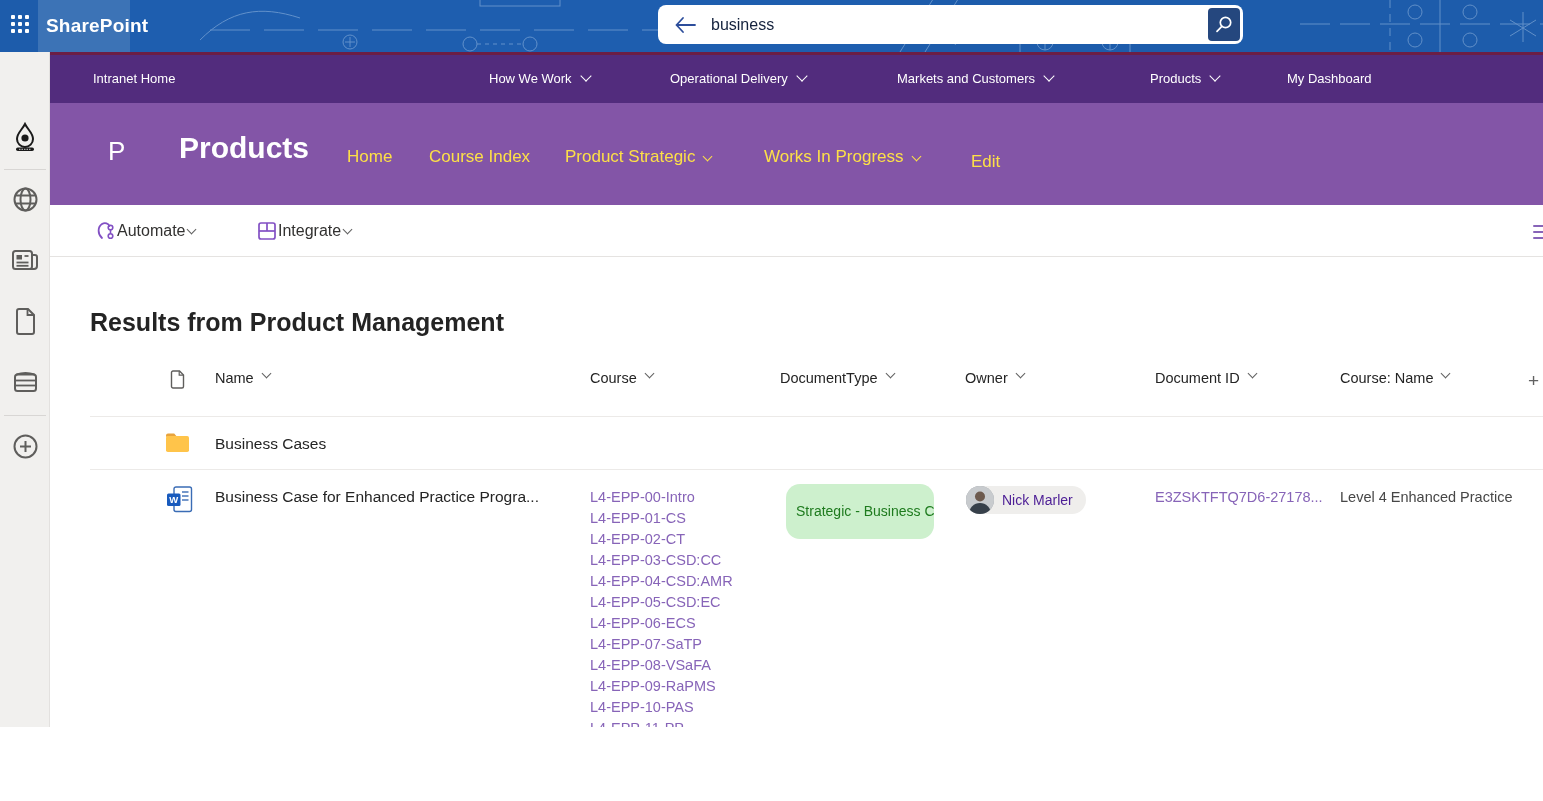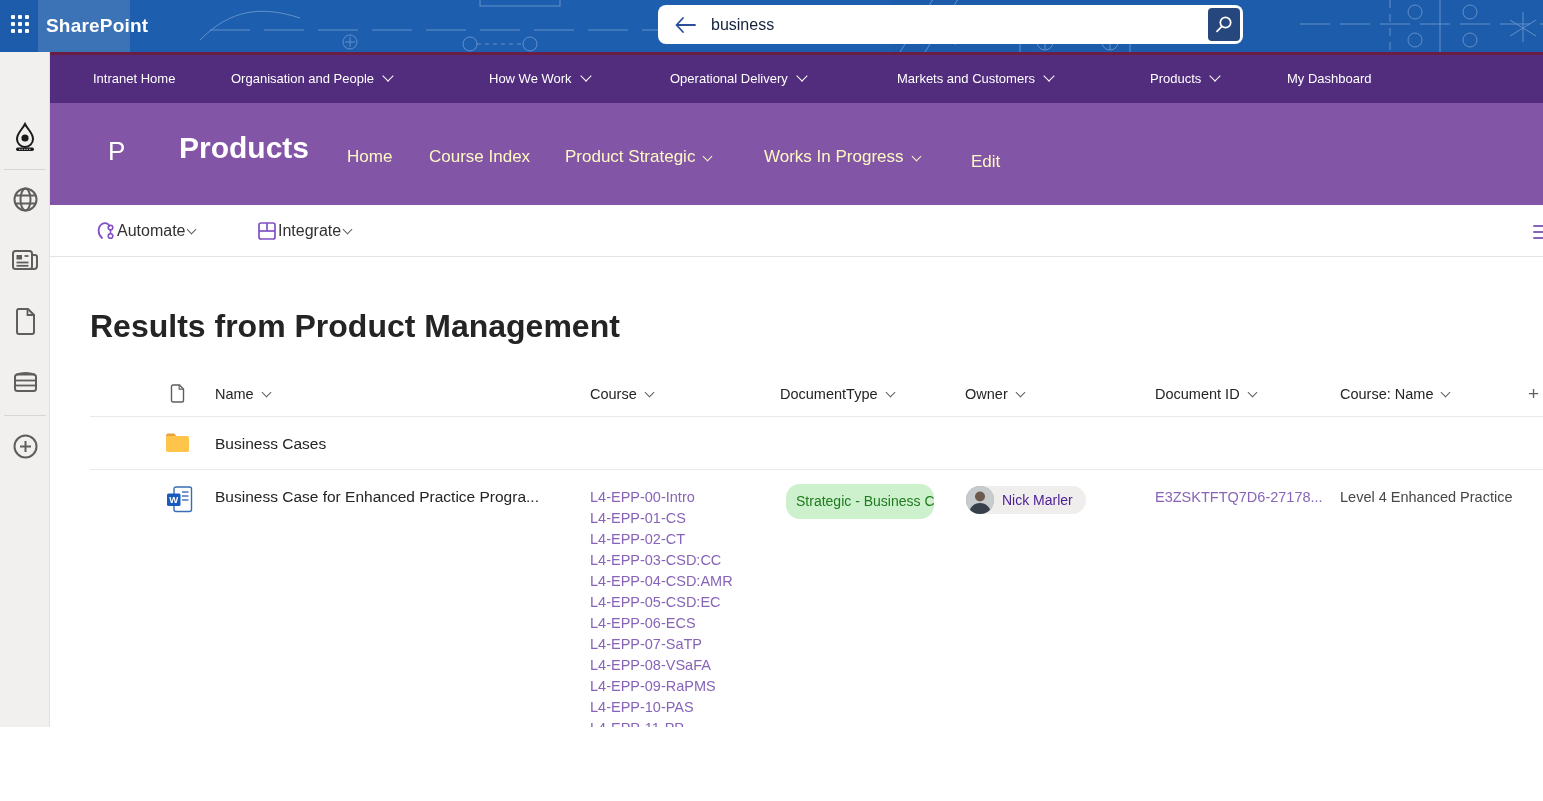"Organisation and People" div.hub-item { html: <div><span>Organisation and People</span><span></span></div> -> none }
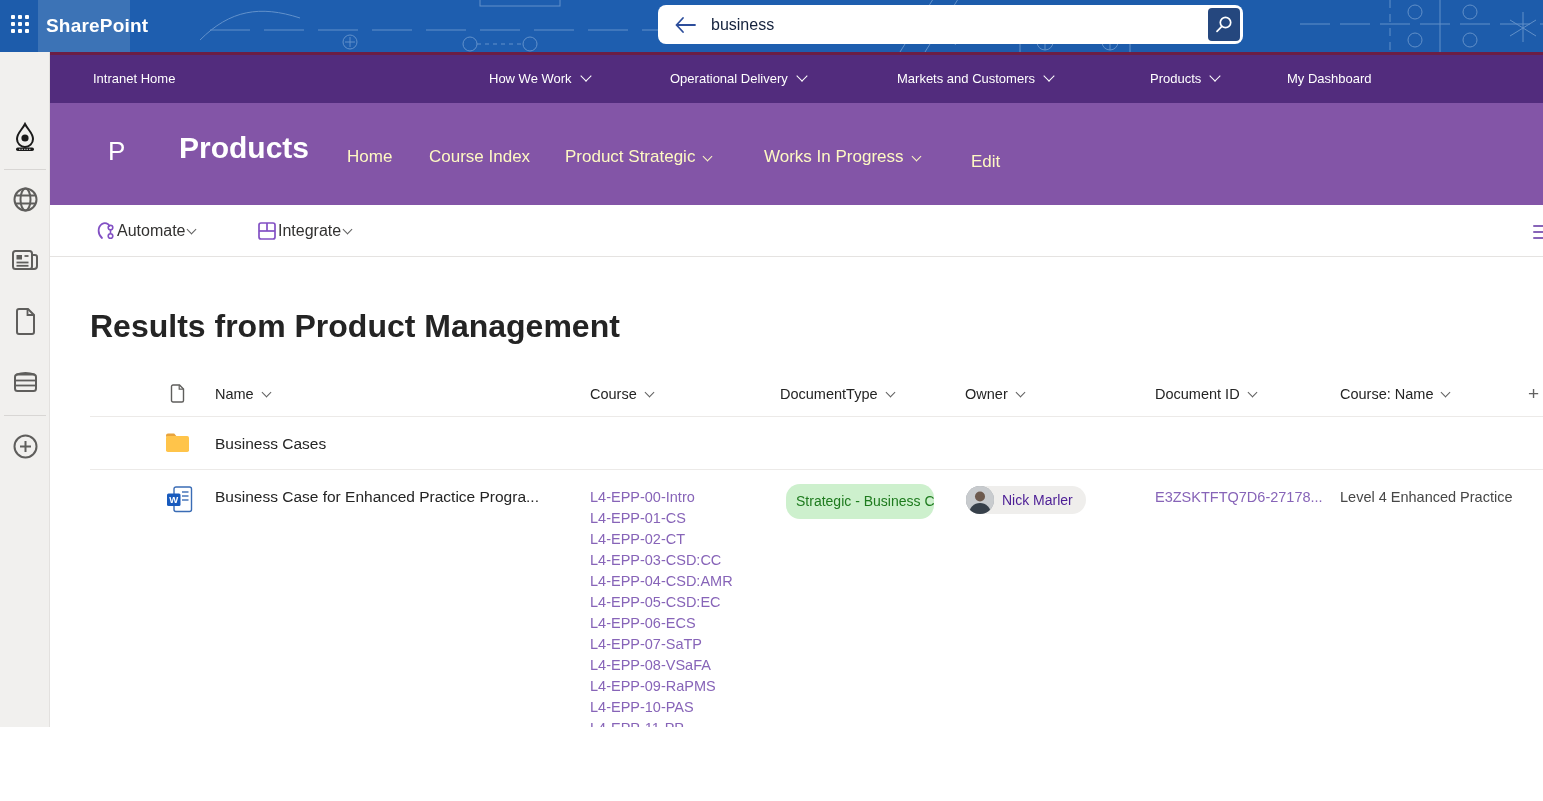"Home" .site-nav-item { color: #fef9c3 -> #fde047 }
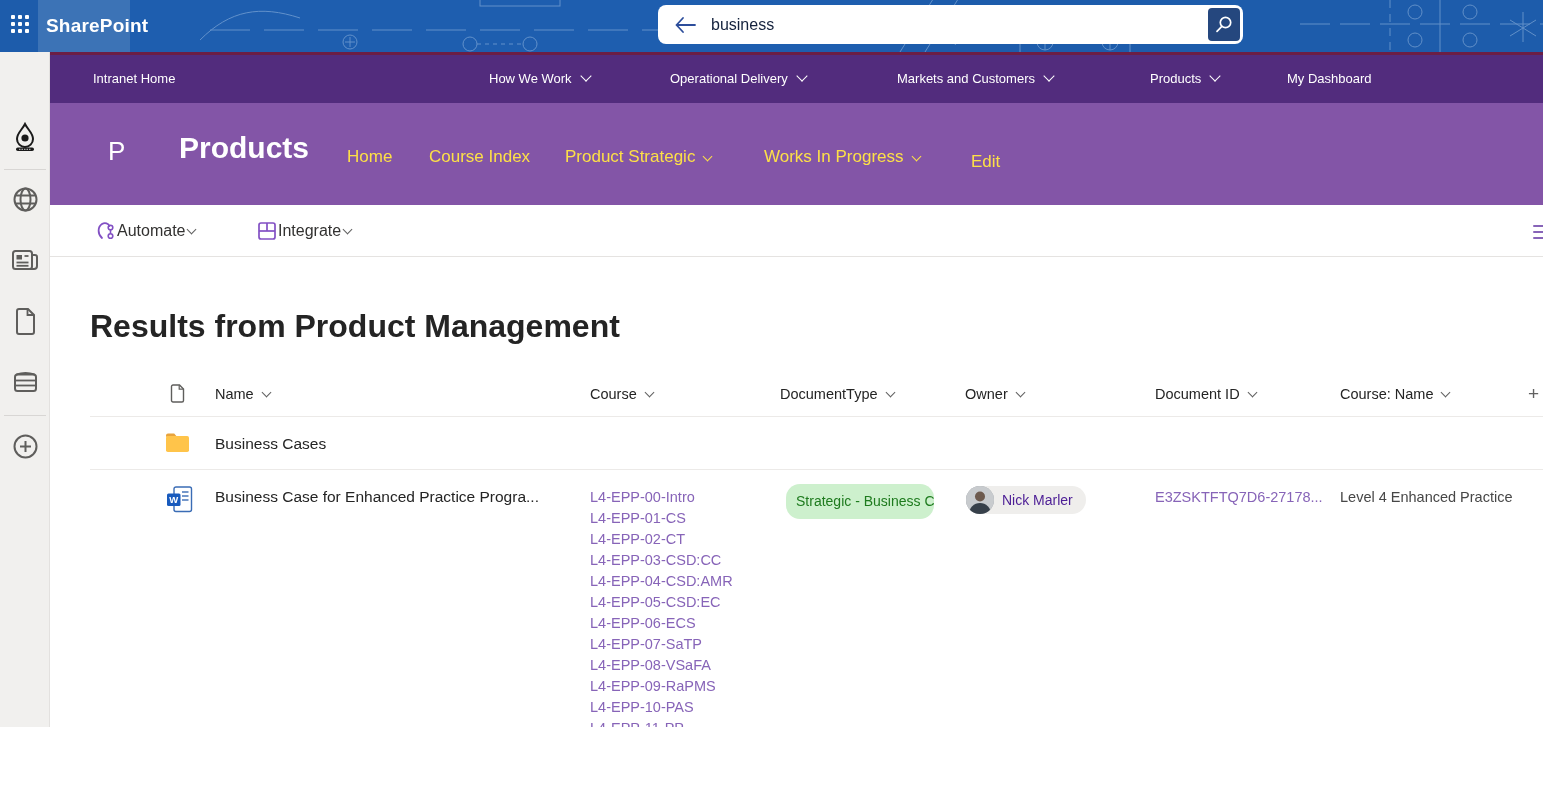"Results from Product Management" .heading { font-size: 32px -> 25px }
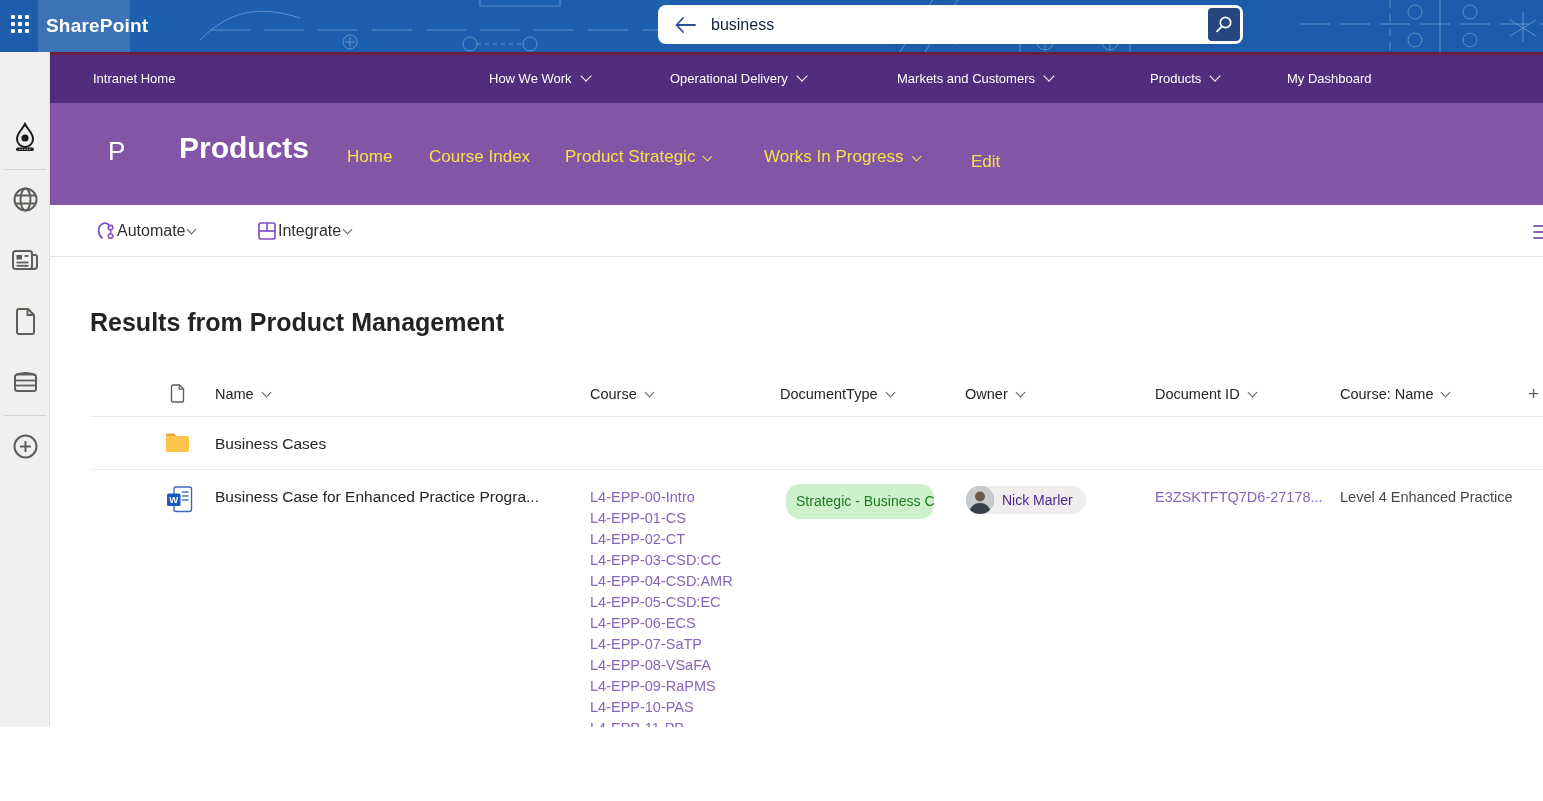"Name" .th { align-items: center -> none }
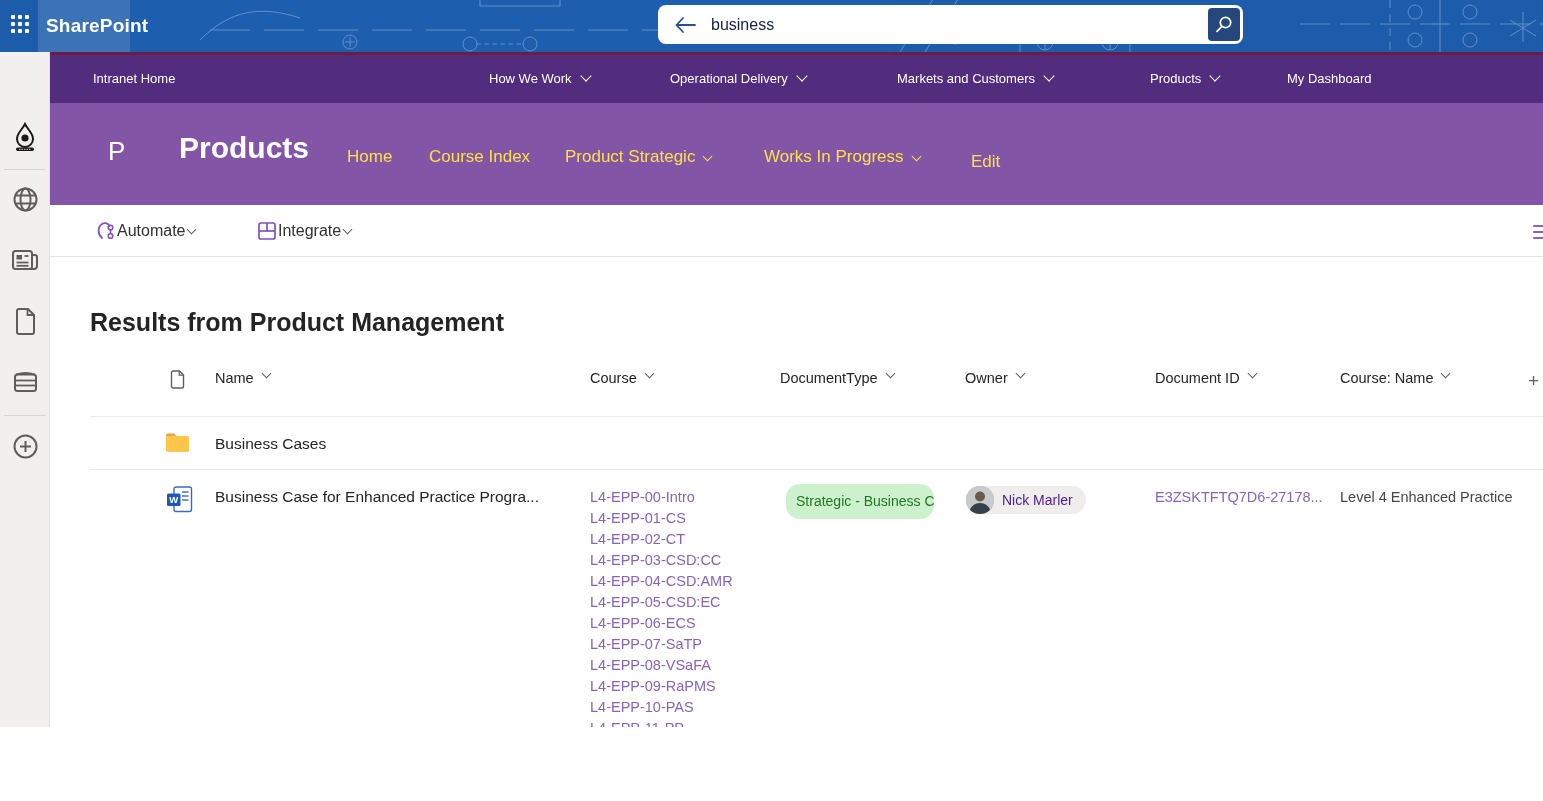"Strategic - Business C" .pill-type { padding: 8px 10px -> 18px 10px }
